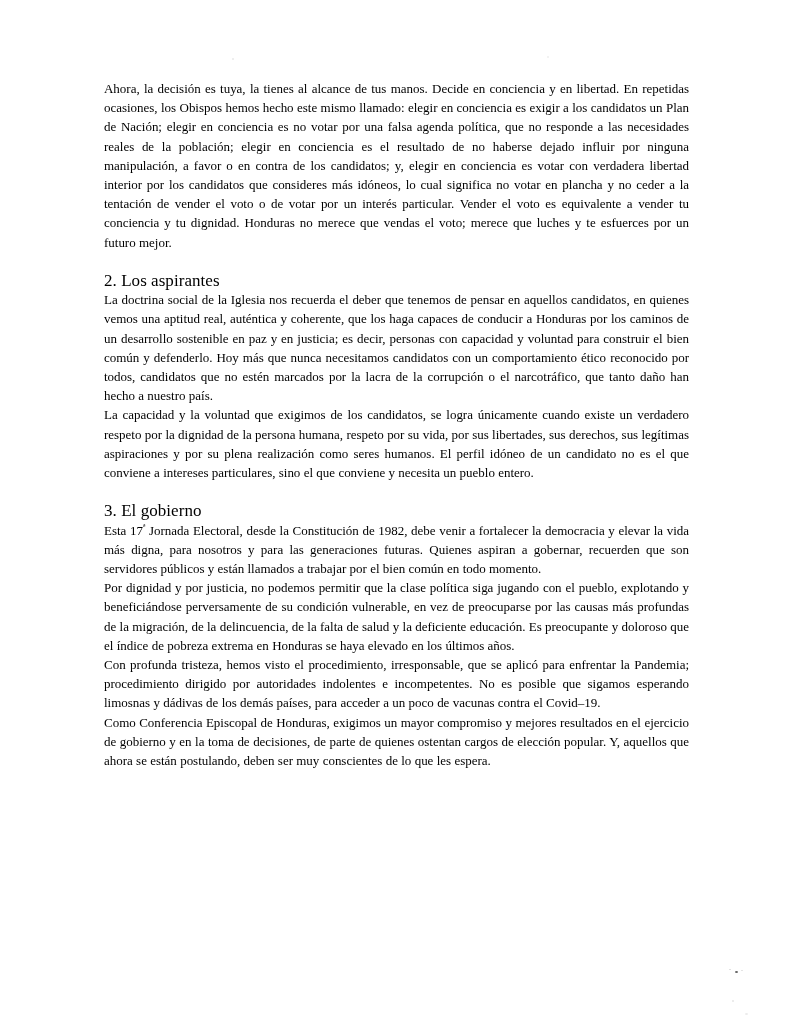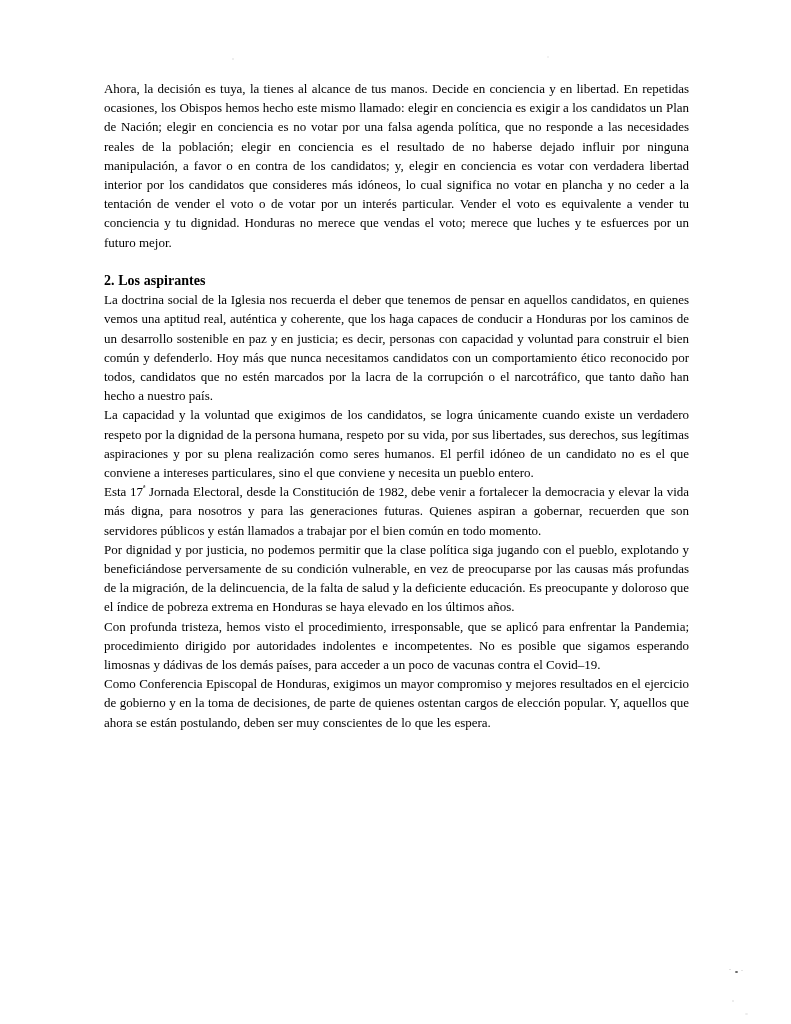"2. Los aspirantes" .section-heading { font-size: 14px -> 17px; font-weight: bold -> normal }
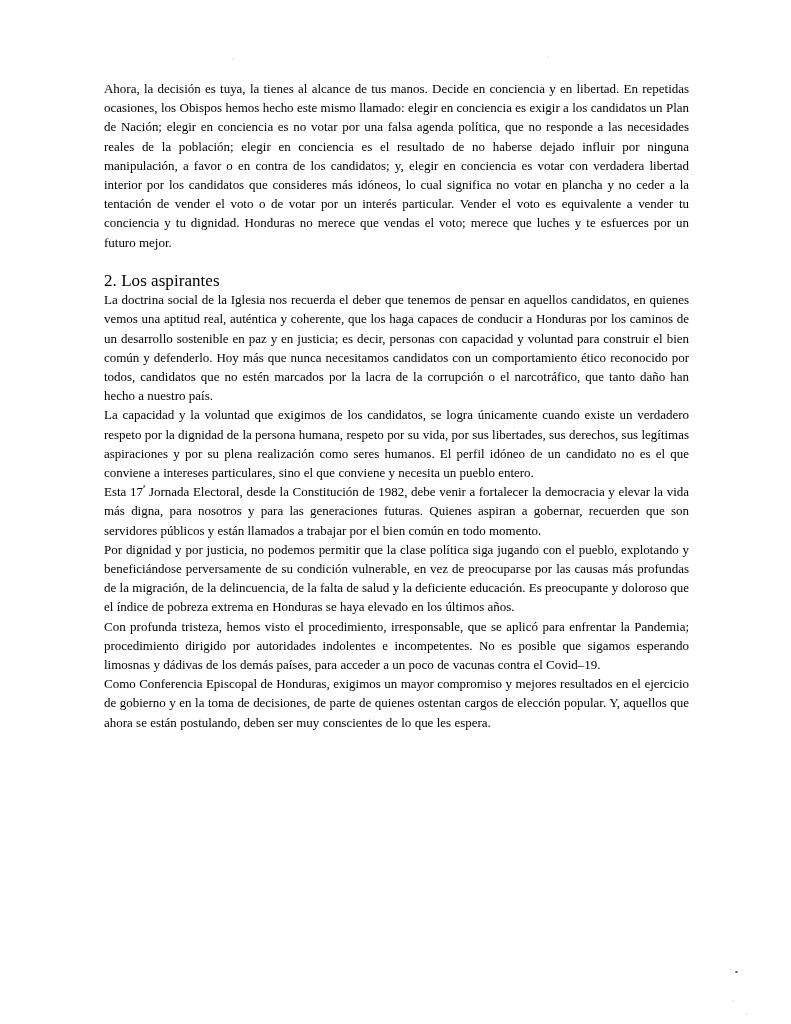"3. El gobierno" h2.section-heading { html: none -> <h2>3. El gobierno</h2> }
